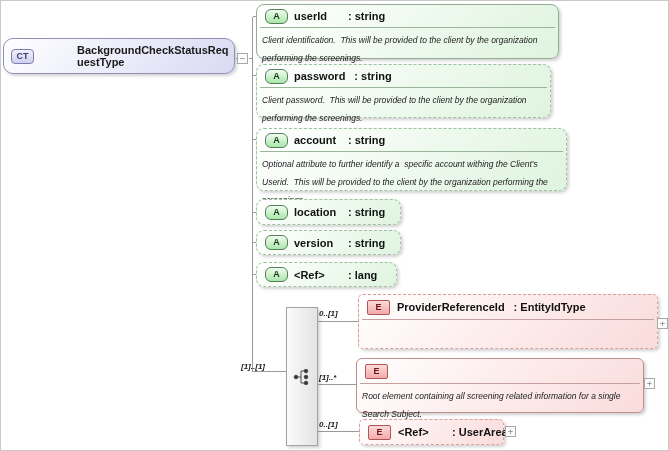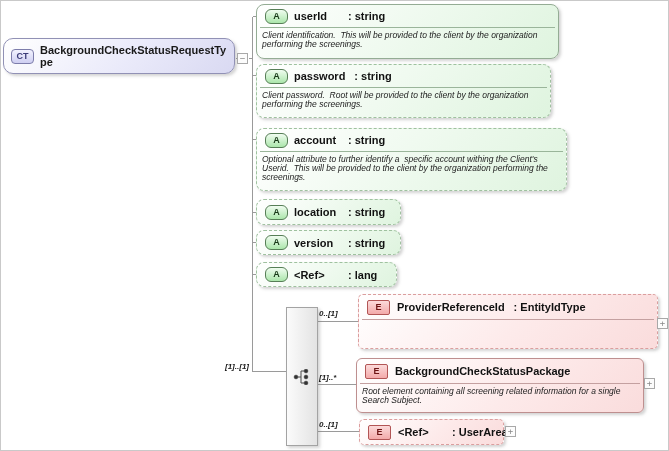"Client identification. This will be" .annotation { line-height: 9px -> 18px }
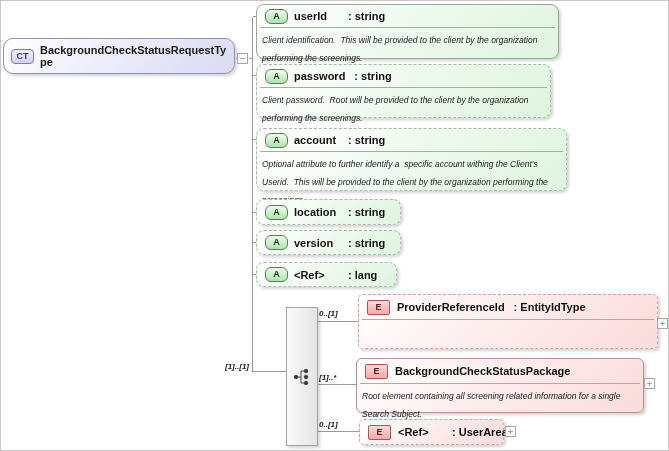"CT" .ct-box { gap: none -> 37px }
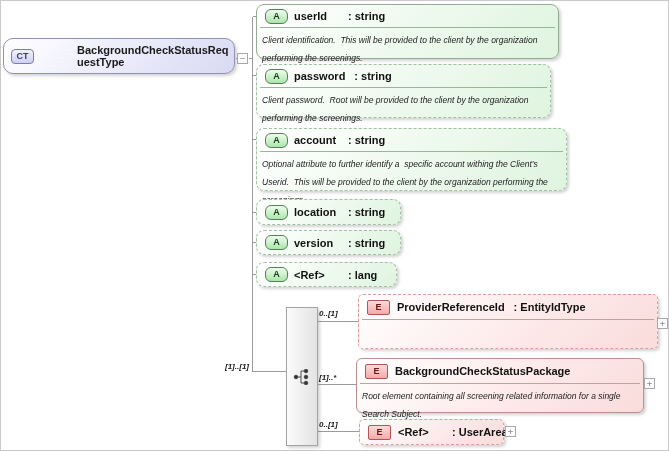"Client password. Root will be" div.annotation { text: Root -> This }
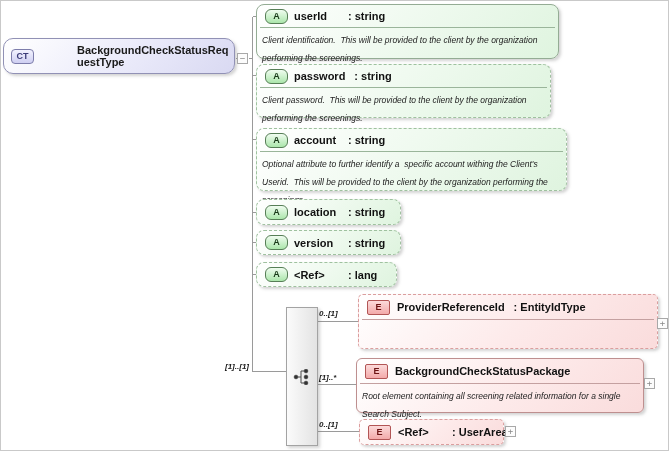"[1]..[1]" div.card { left: 224px -> 240px }
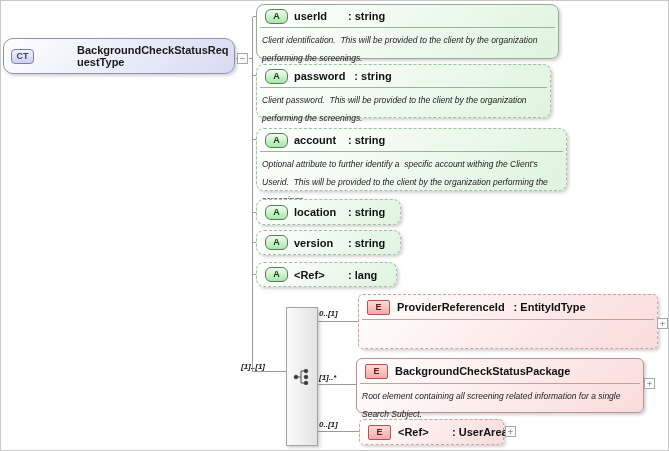"BackgroundCheckStatusPackage" span.t-name { html: <span>BackgroundCheckStatusPackage</span> -> none }
